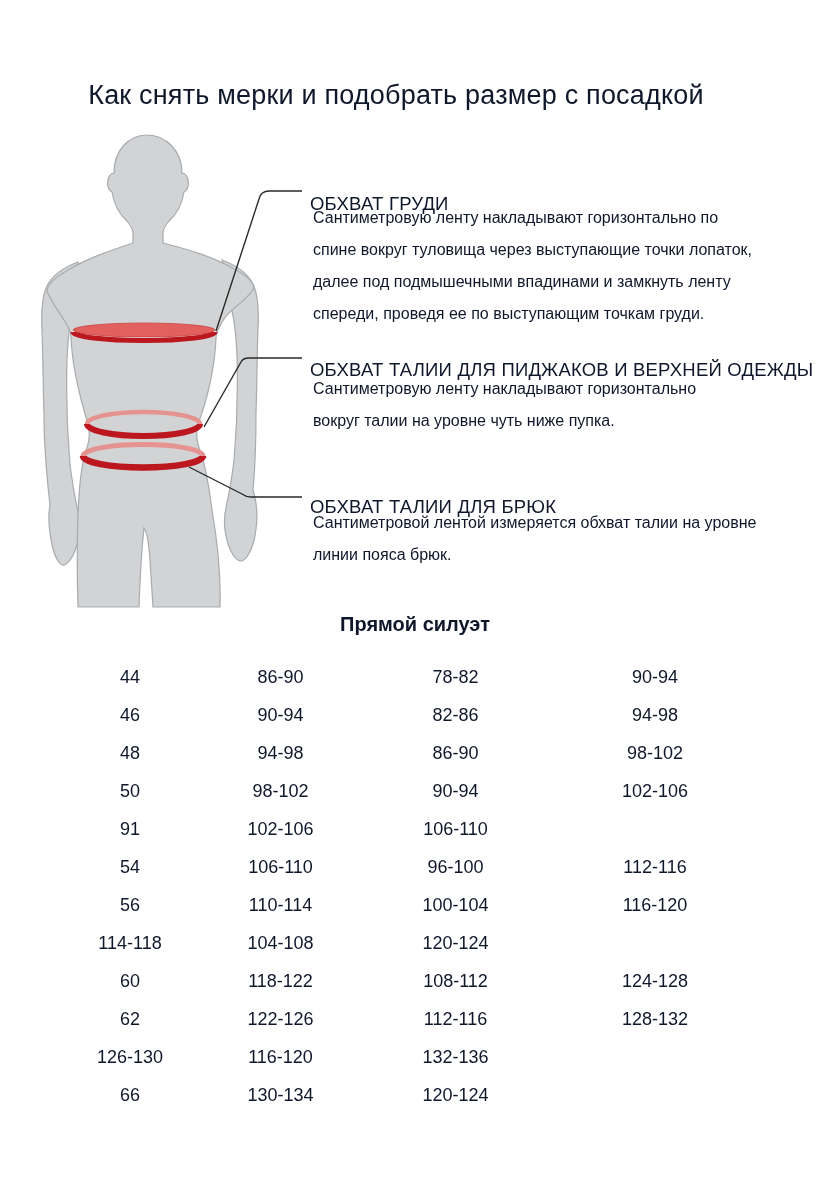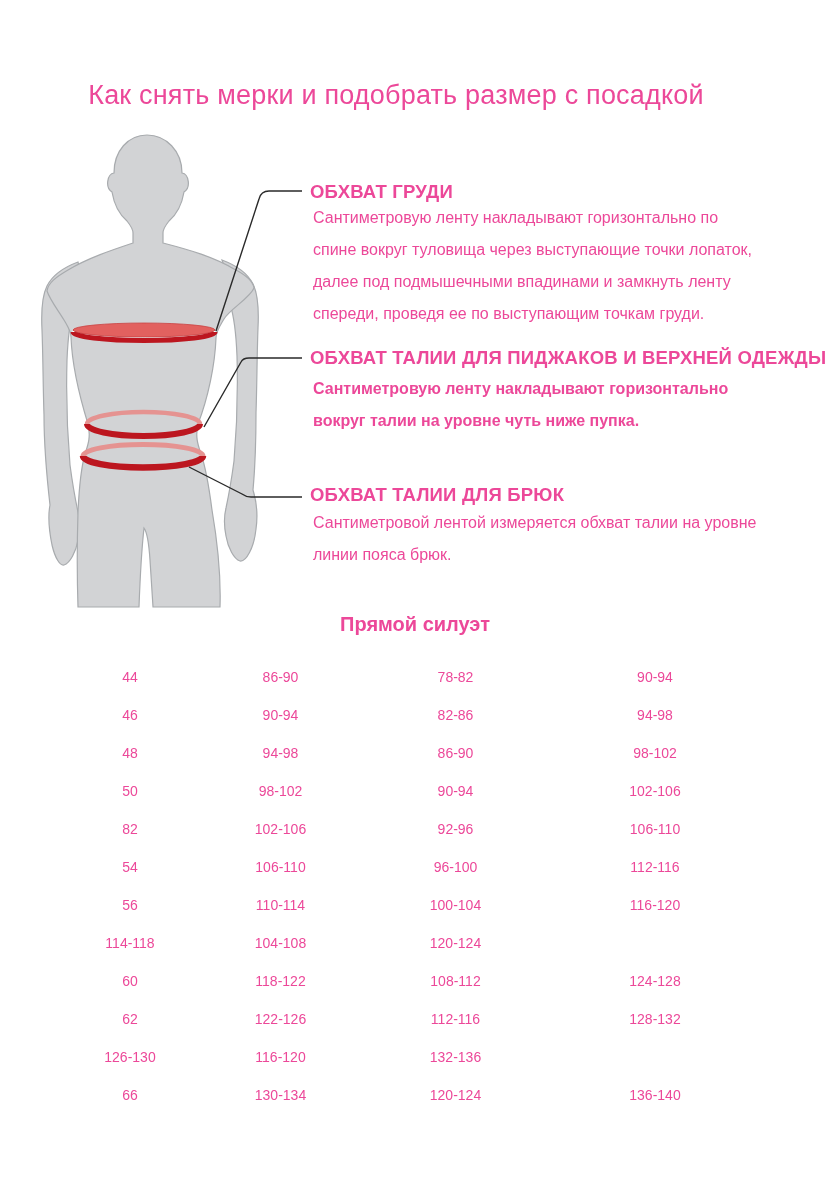"Как снять мерки и подобрать" .page { color: #ec4899 -> #0f172a }
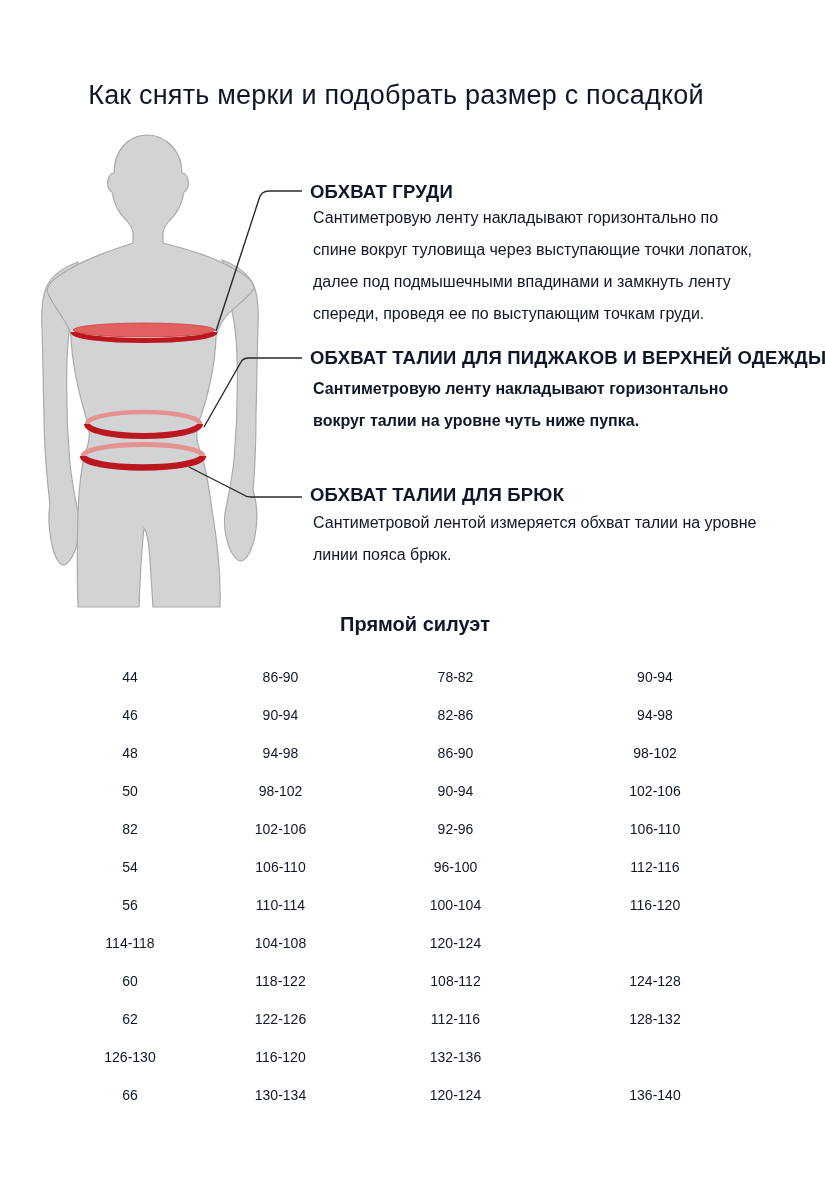"ОБХВАТ ГРУДИ" .measure-heading { font-weight: 700 -> 400; margin-top: none -> 12px }
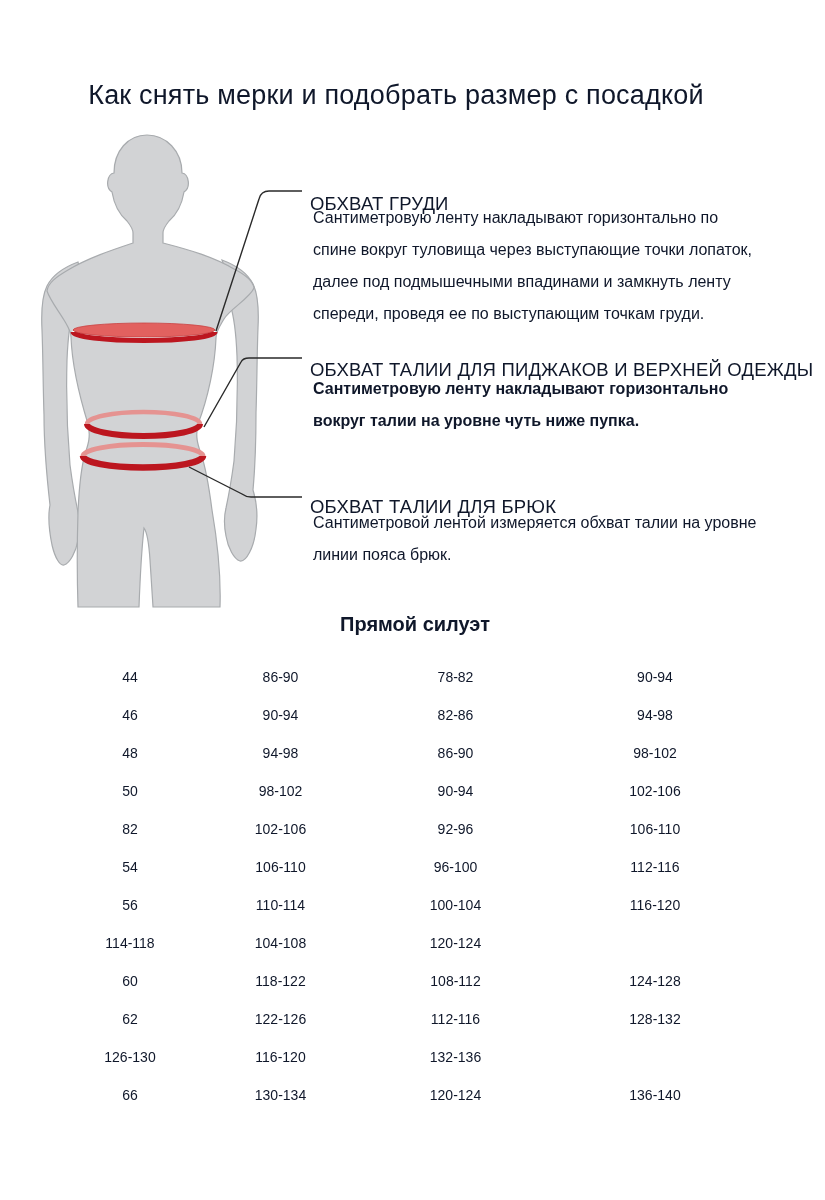"Сантиметровую ленту накладывают горизонтально" div.abs { font-weight: bold -> none }
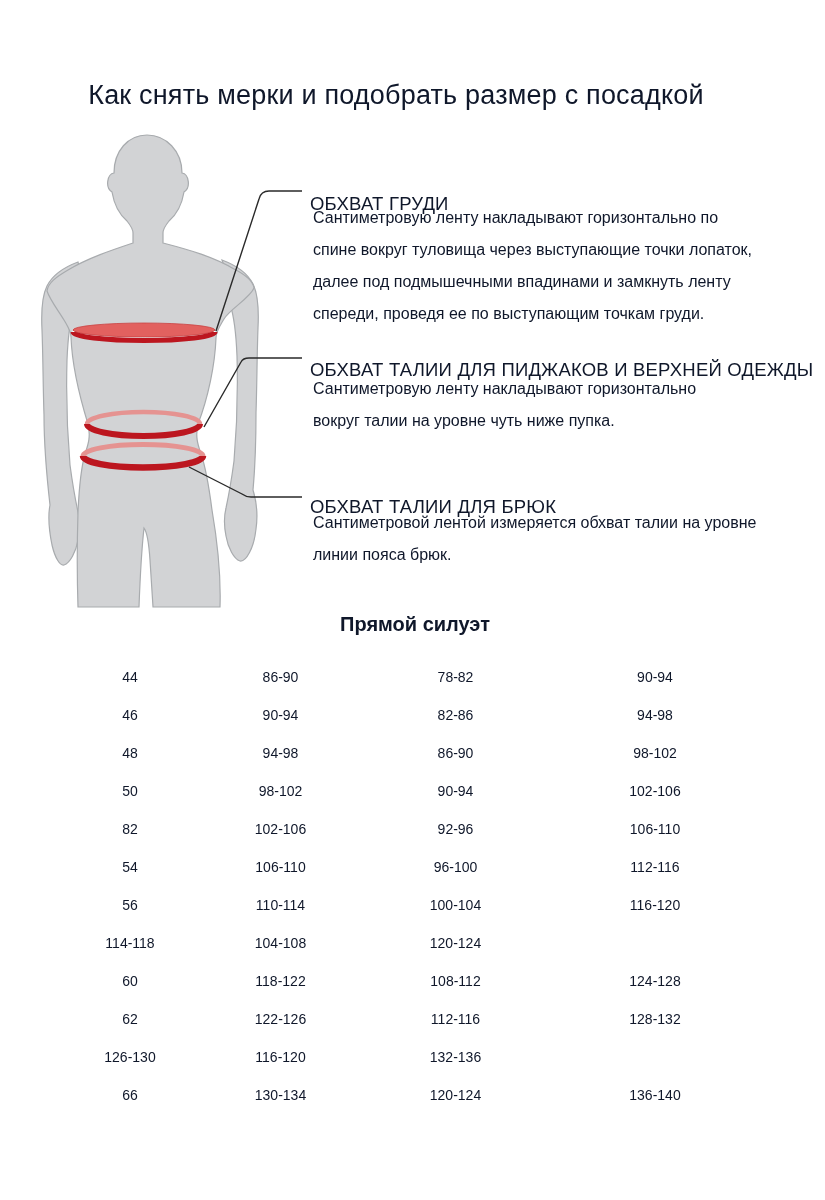"44" .tcell { font-size: 14px -> 18px }
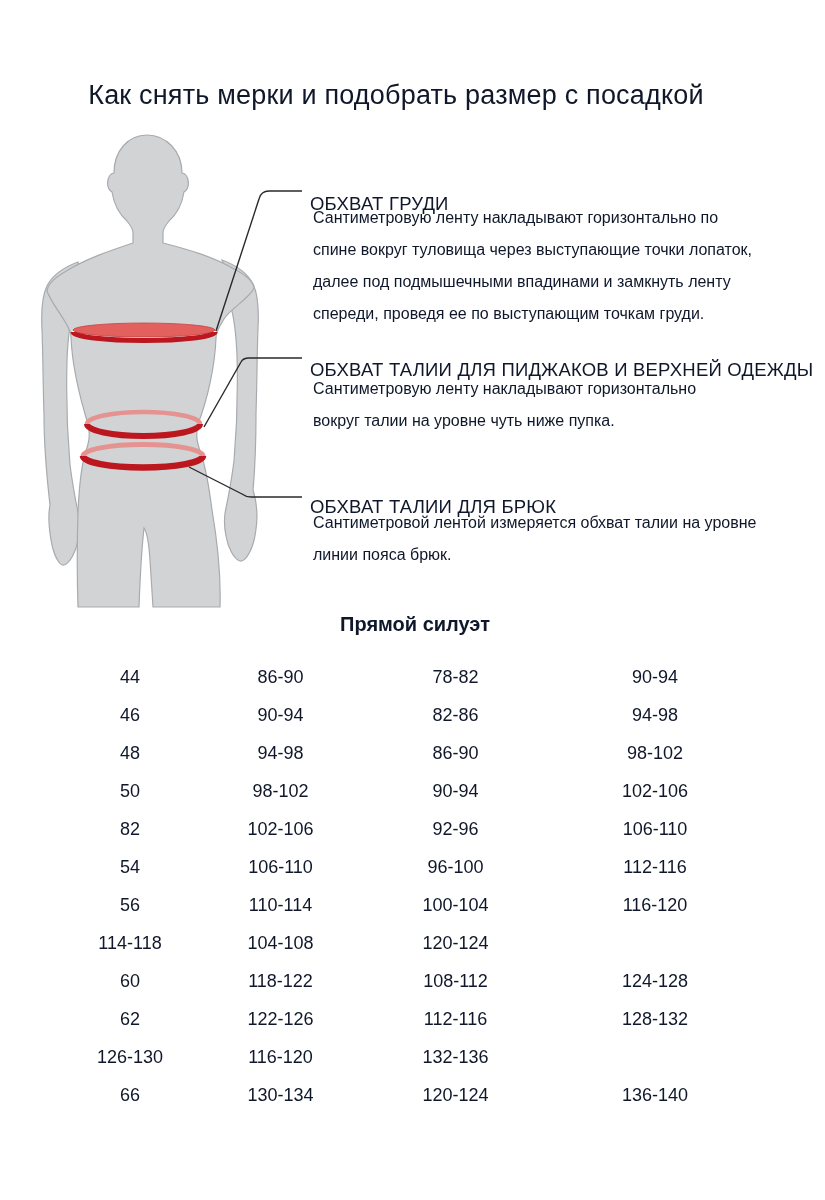"82" div.tcell { text: 82 -> 91 }
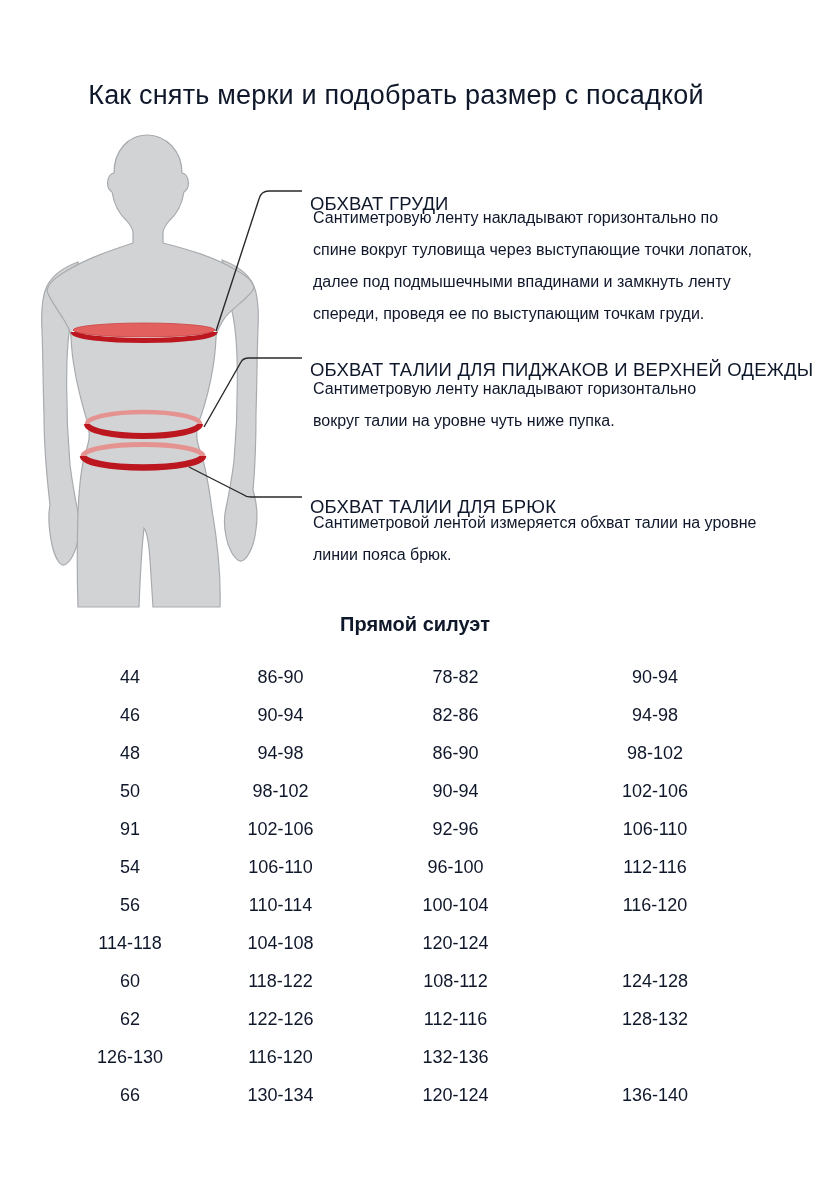"92-96" div.tcell { html: <div>92-96</div> -> none }
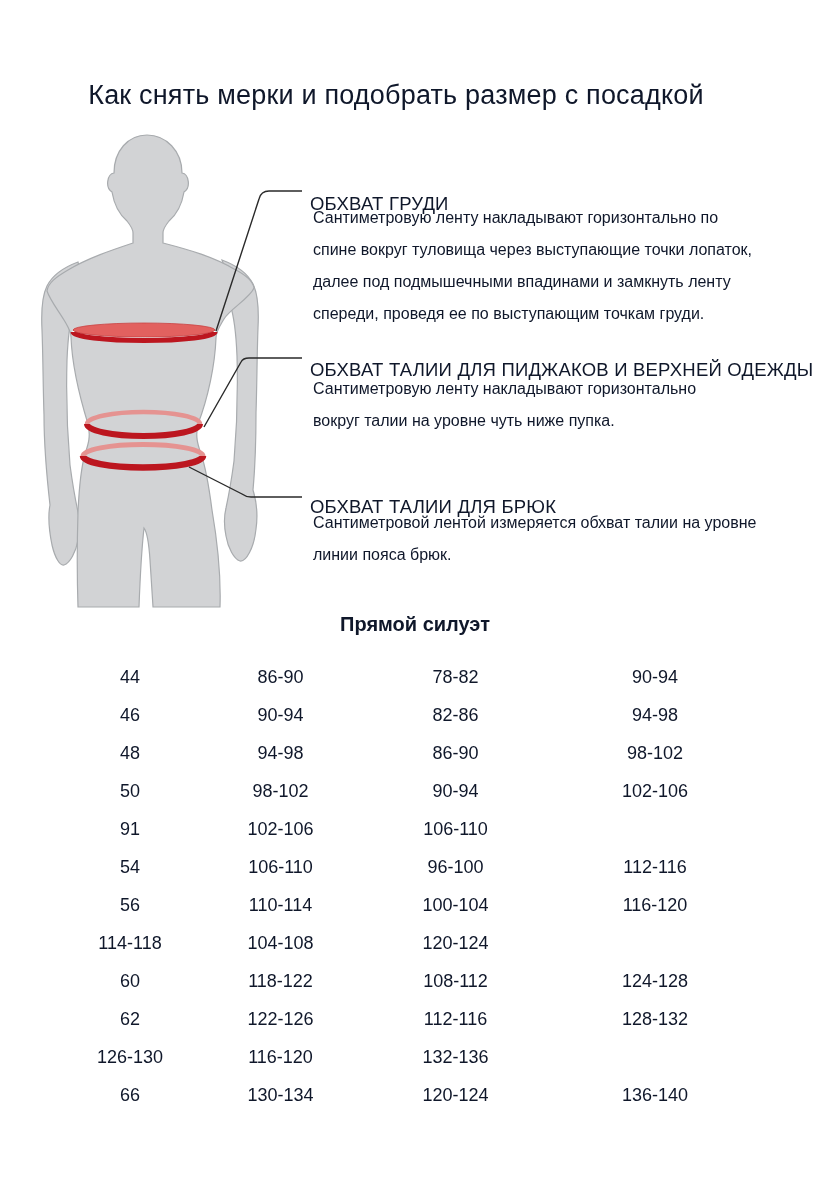"136-140" div.tcell { html: <div>136-140</div> -> none }
